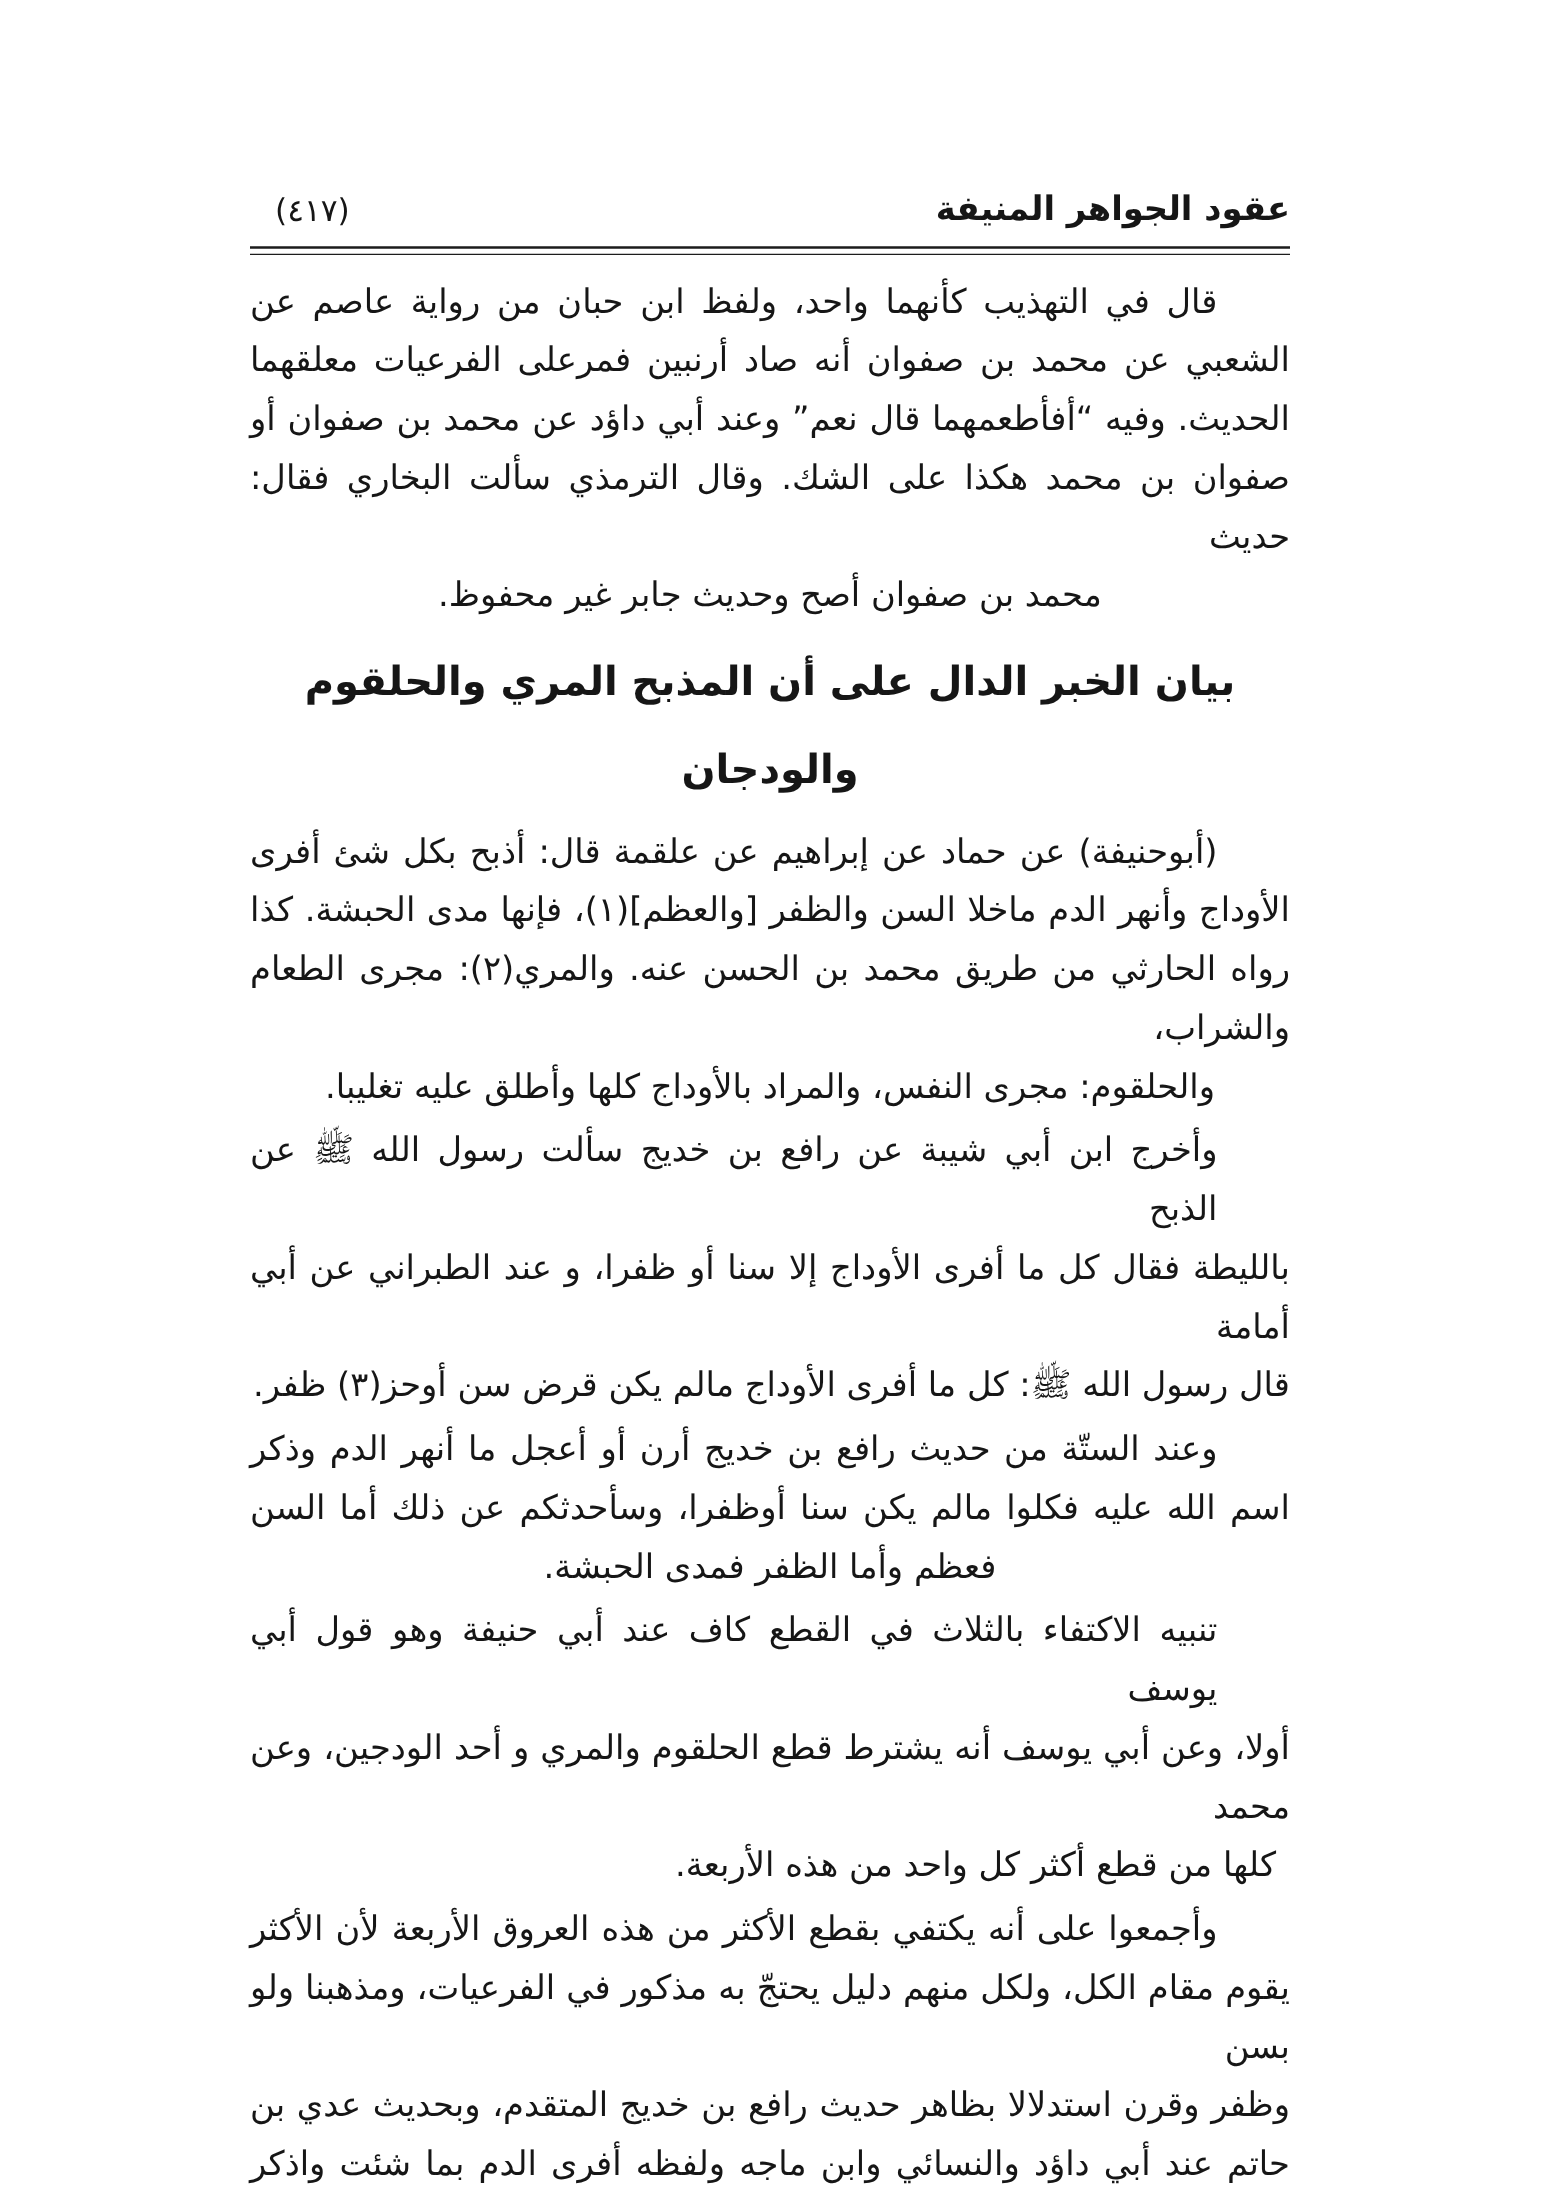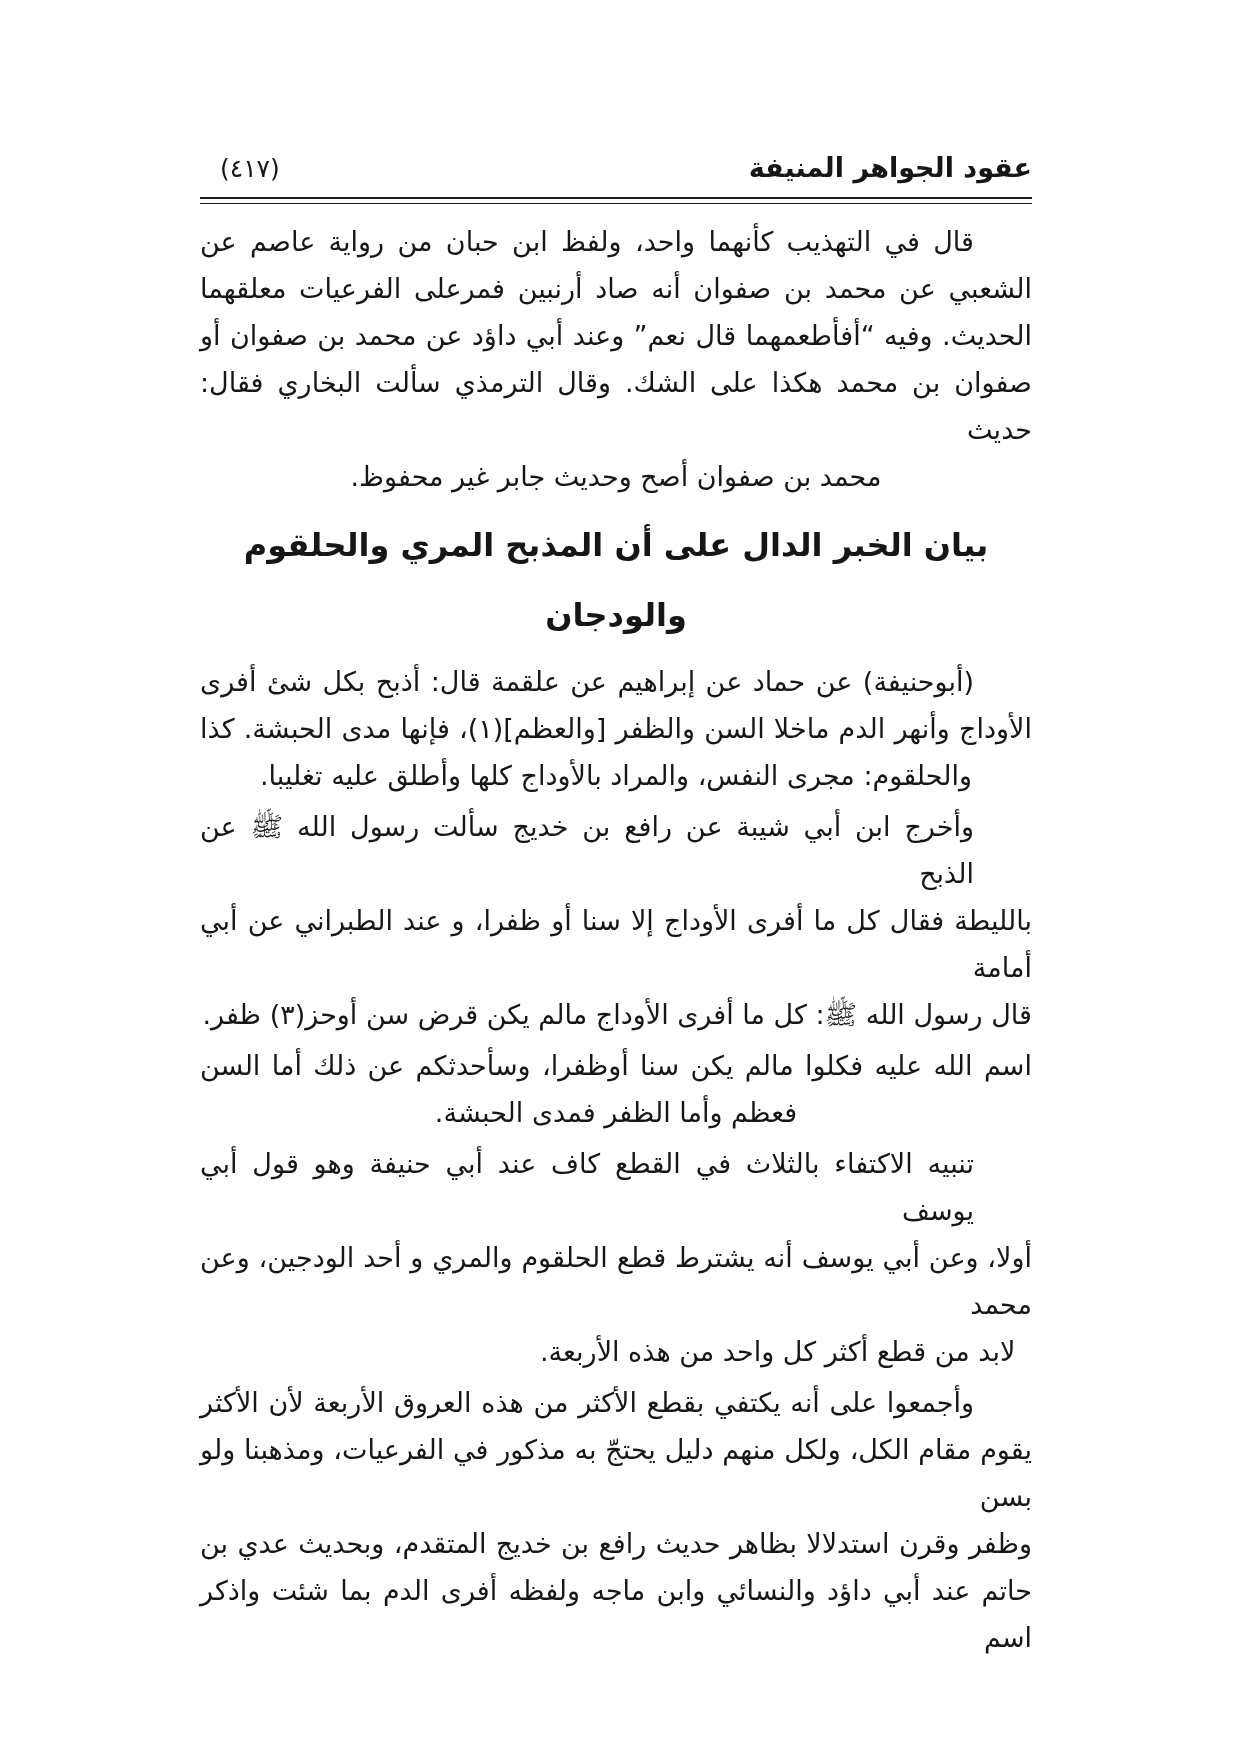"رواه الحارثي من طريق محمد" div.line { html: none -> <div>رواه الحارثي من طريق محمد بن الحسن عنه. والمري(٢): مجرى الطعام والشراب،</div> }
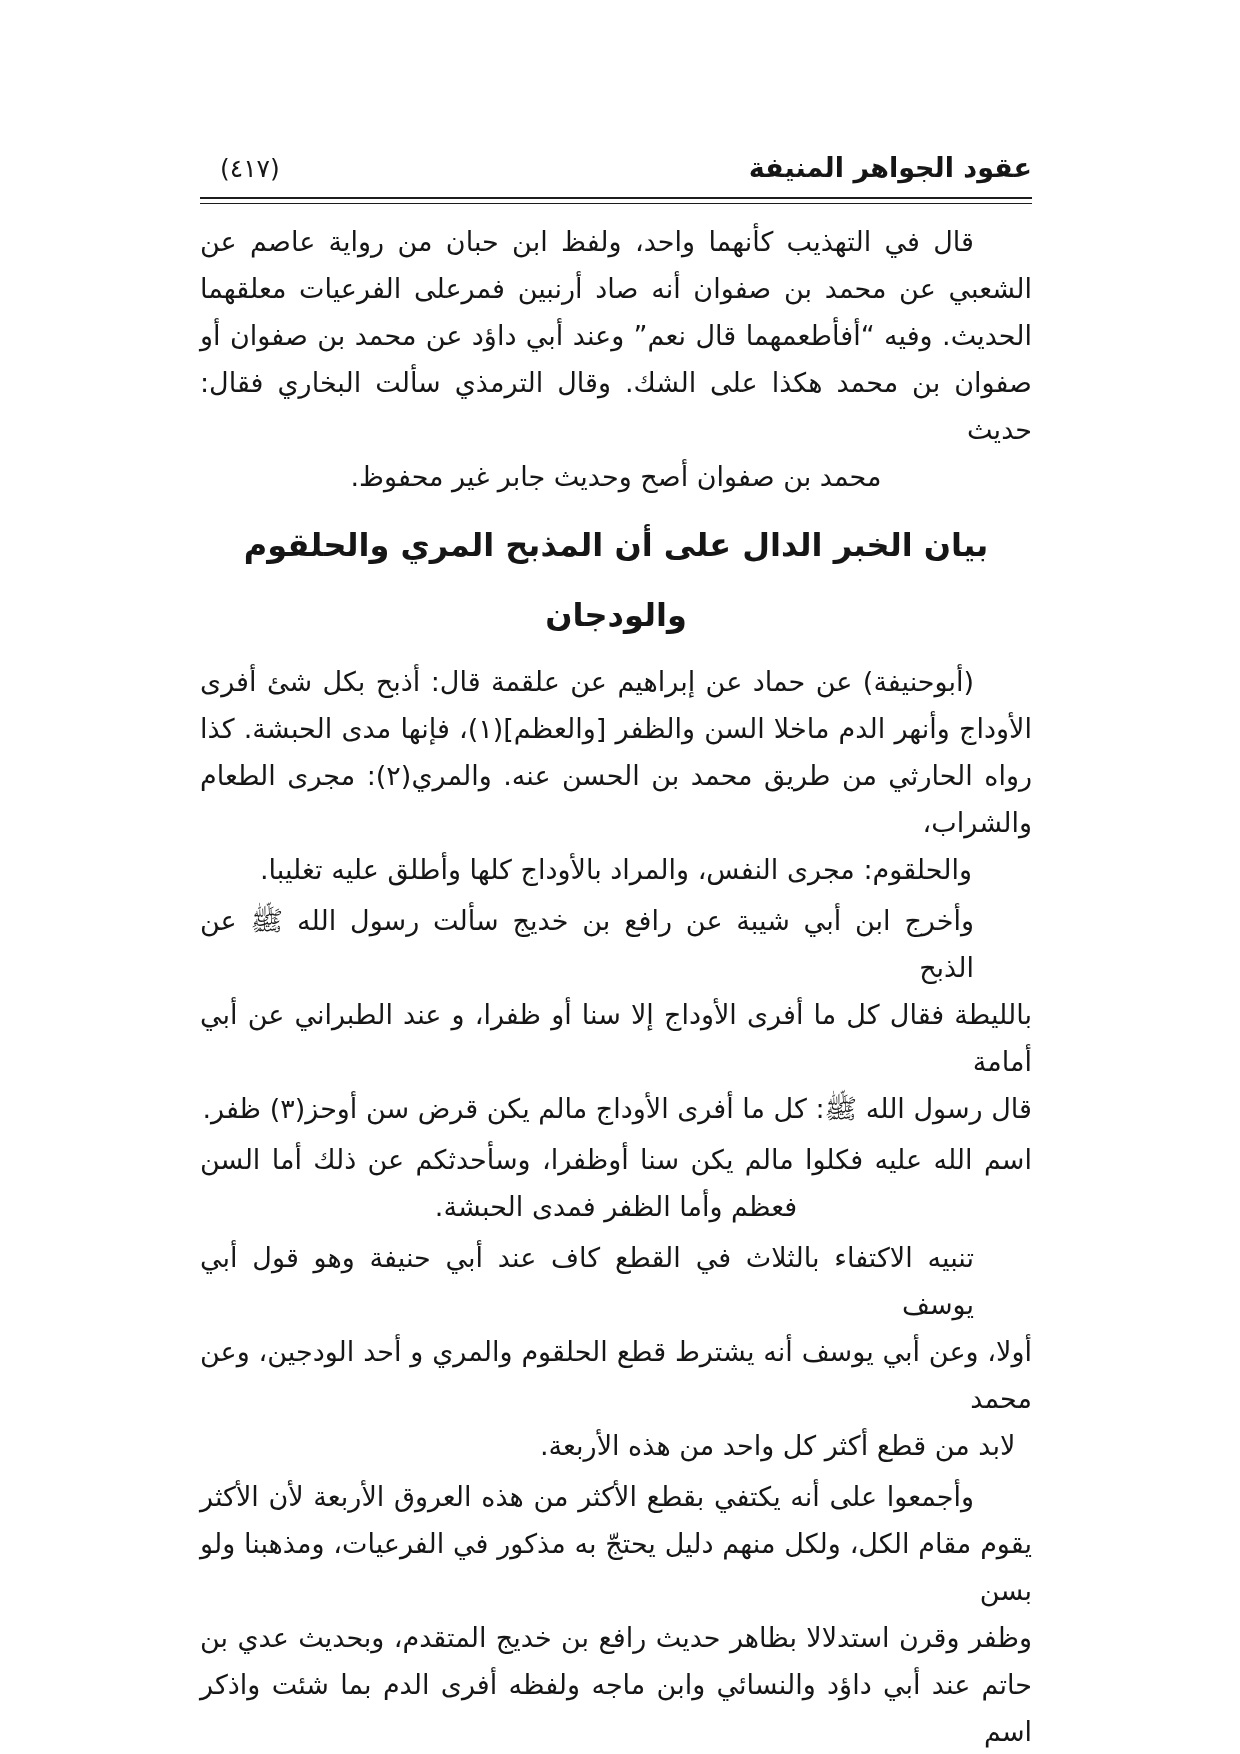"وعند الستّة من حديث رافع" div.line { html: none -> <div>وعند الستّة من حديث رافع بن خديج أرن أو أعجل ما أنهر الدم وذكر</div> }
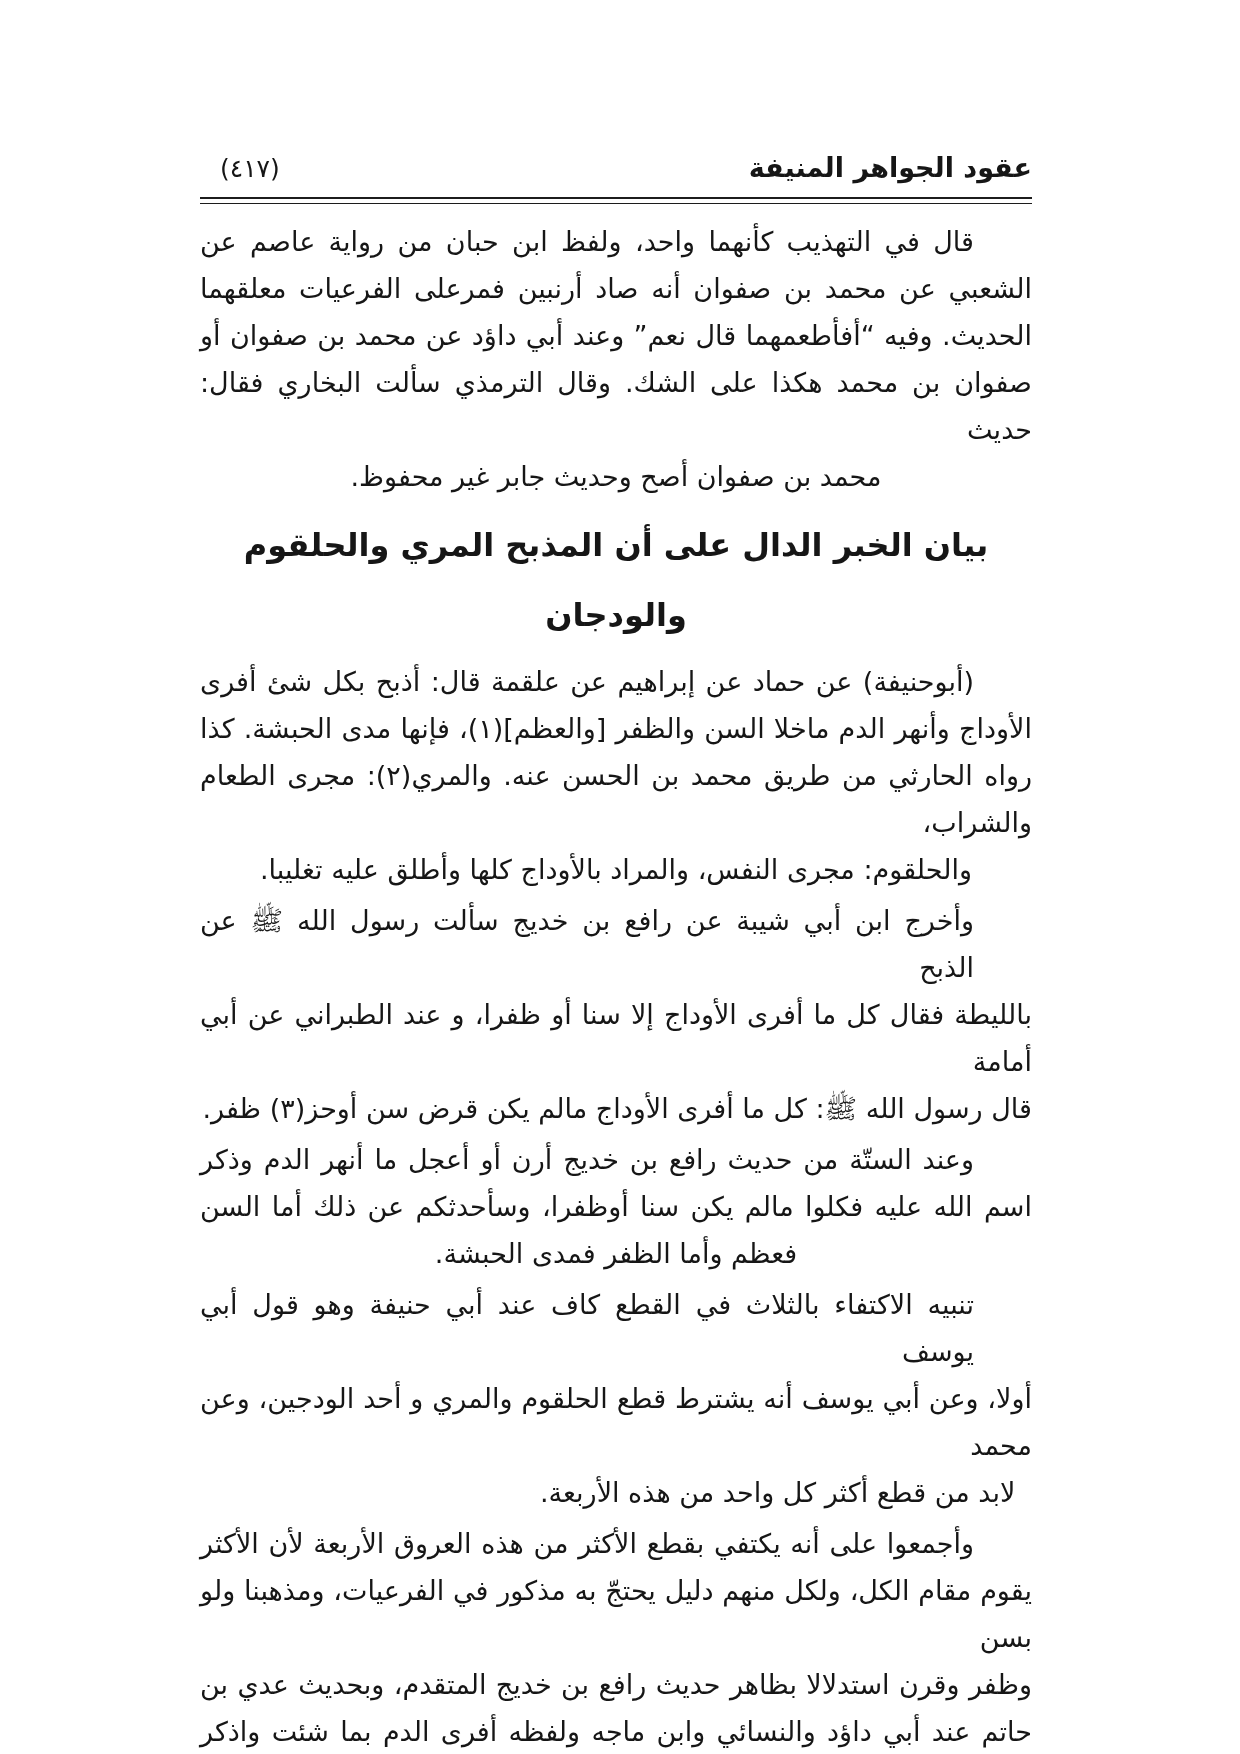"لابد من قطع أكثر كل" div.line { text: لابد -> كلها }
